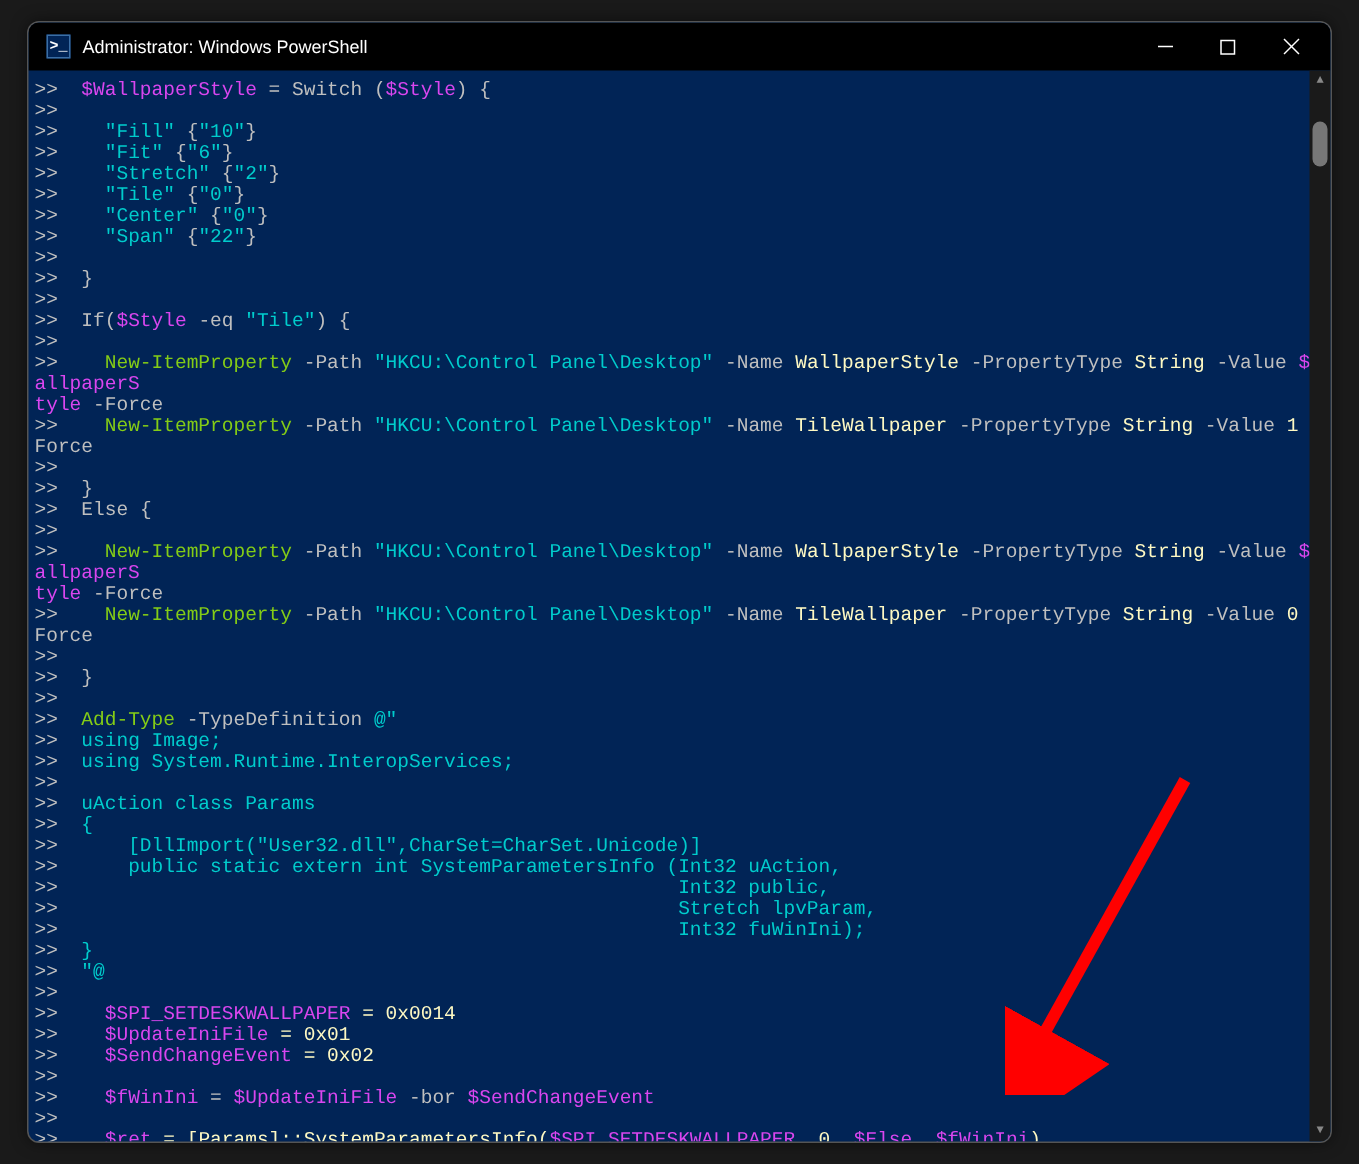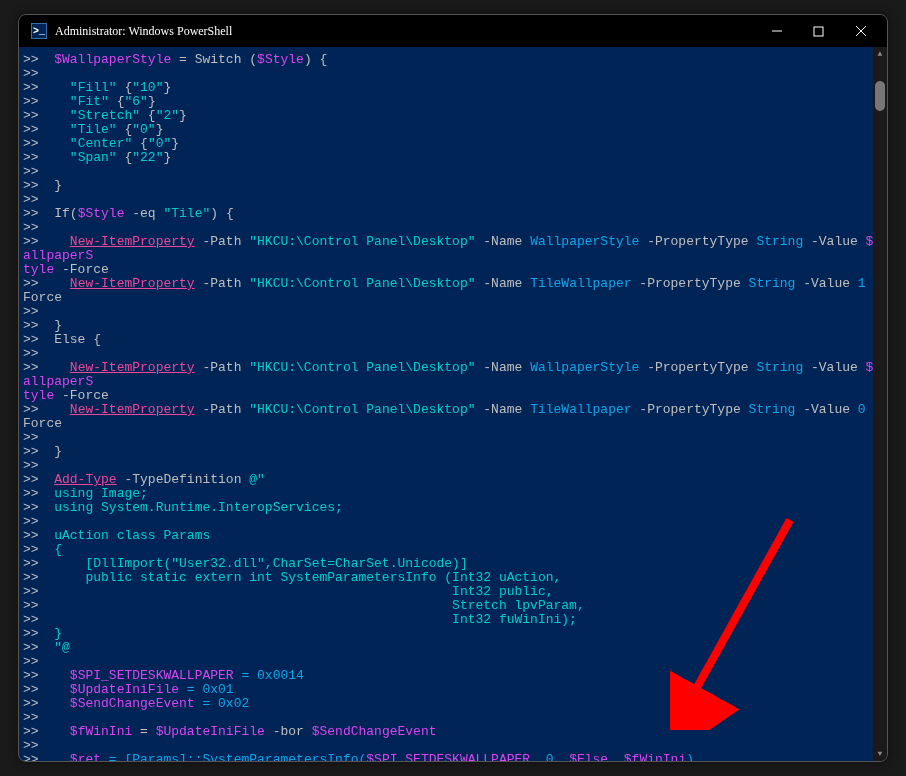"Administrator: Windows PowerShell" .title-text { font-family: Liberation Serif, serif -> Liberation Sans, sans-serif }
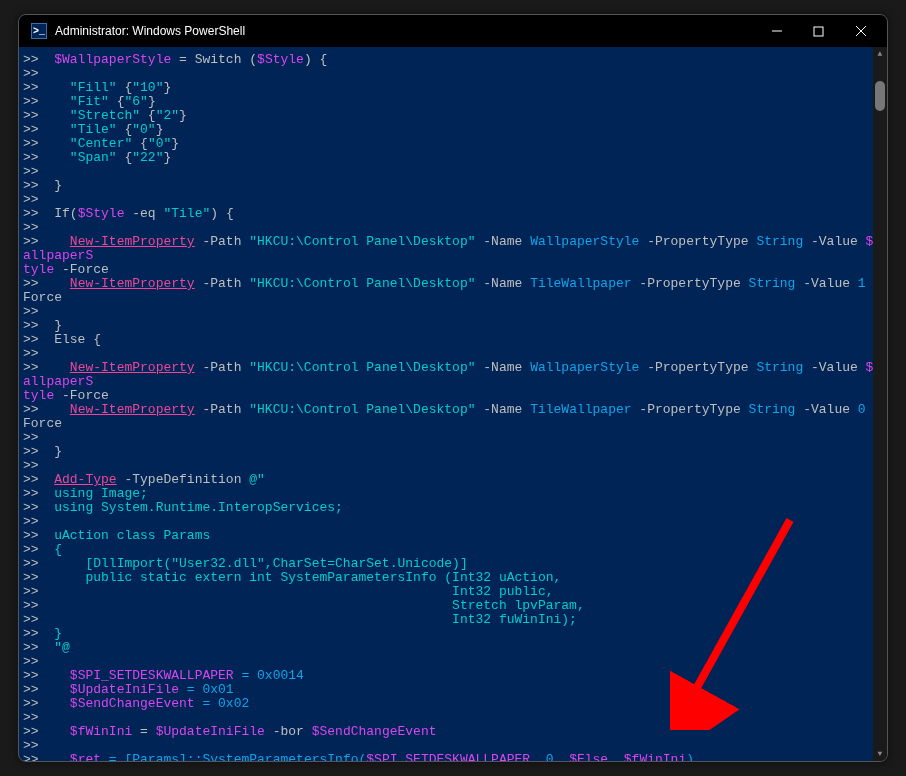"New-ItemProperty" .kw { color: #ec4899 -> #84cc16; text-decoration: underline -> none }
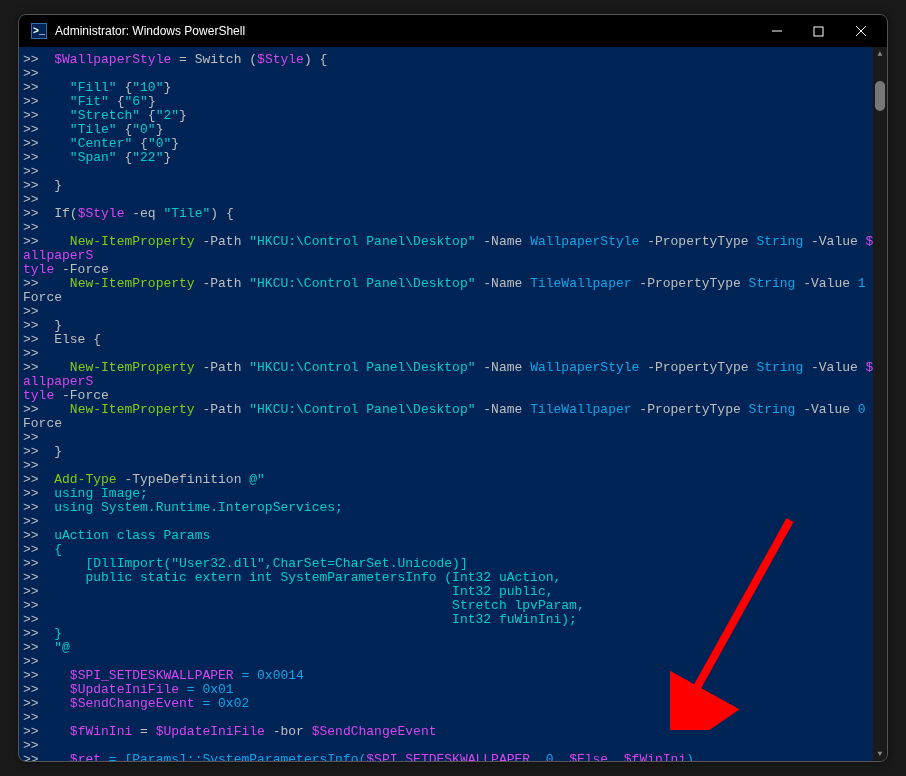"WallpaperStyle" .white { color: #0ea5e9 -> #fef9c3 }
